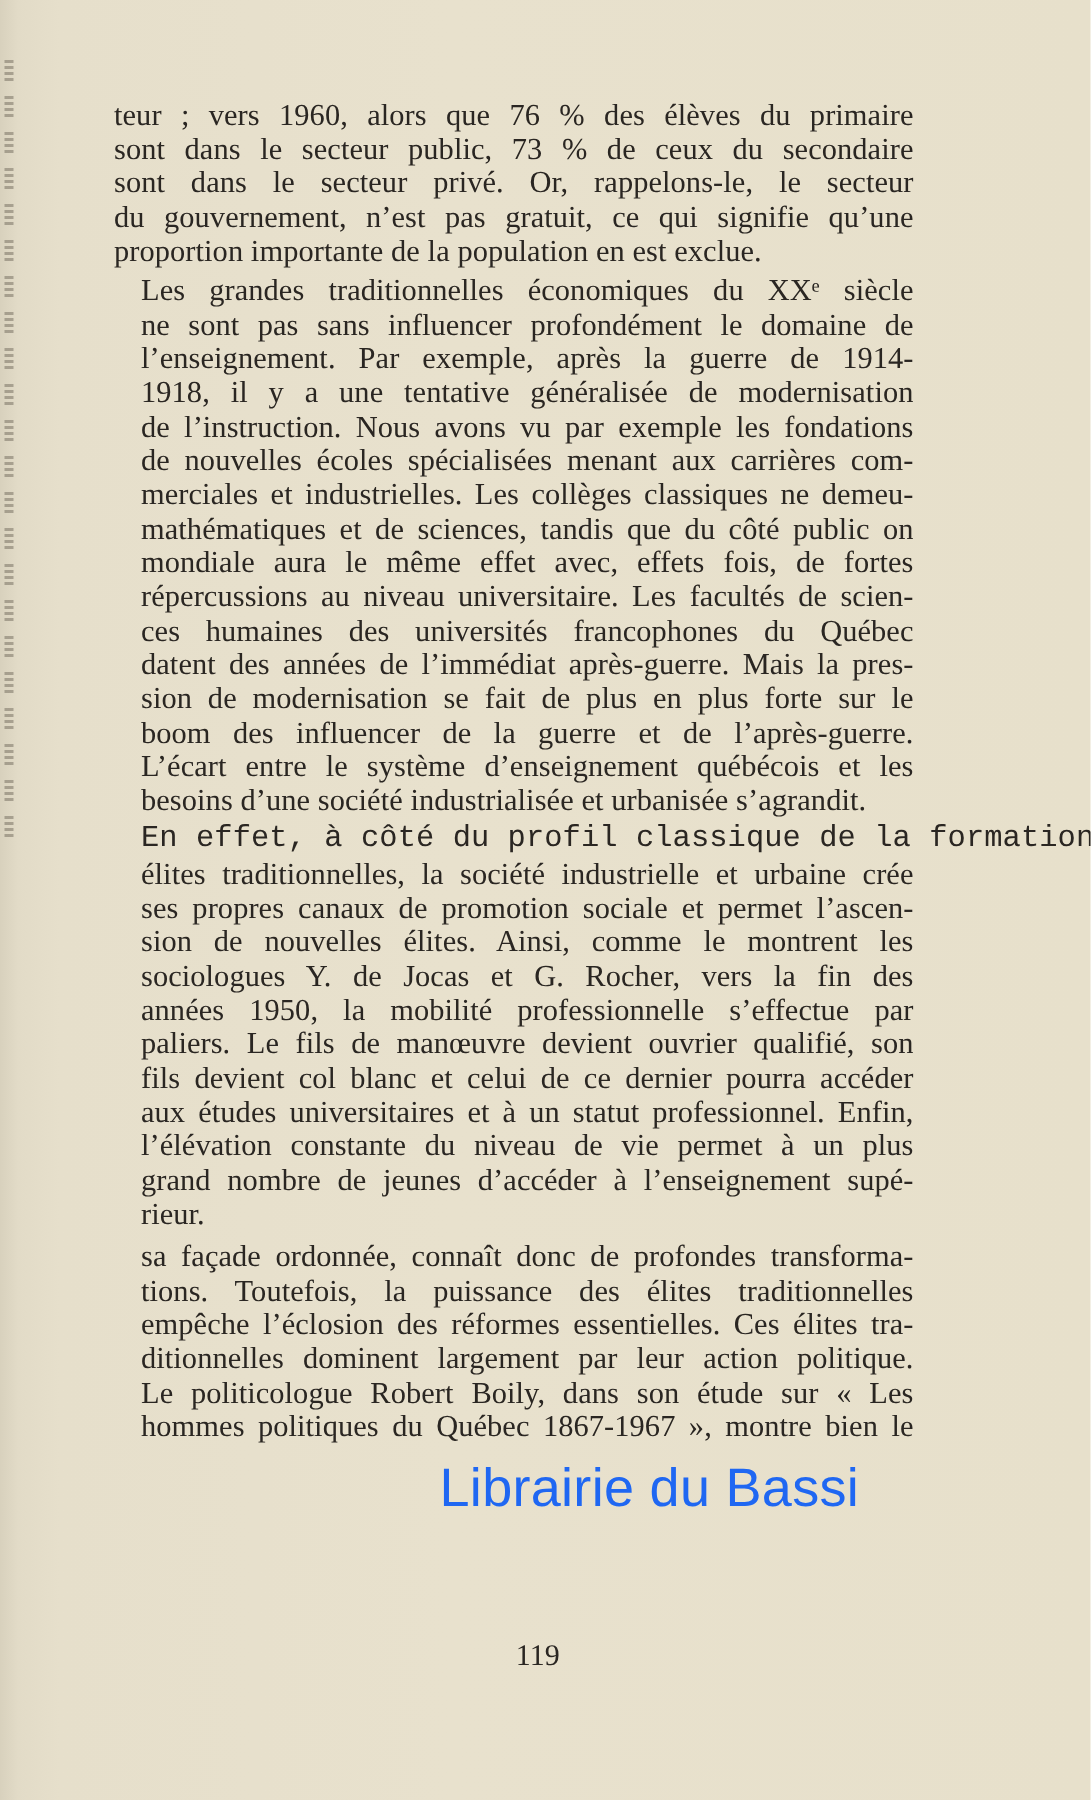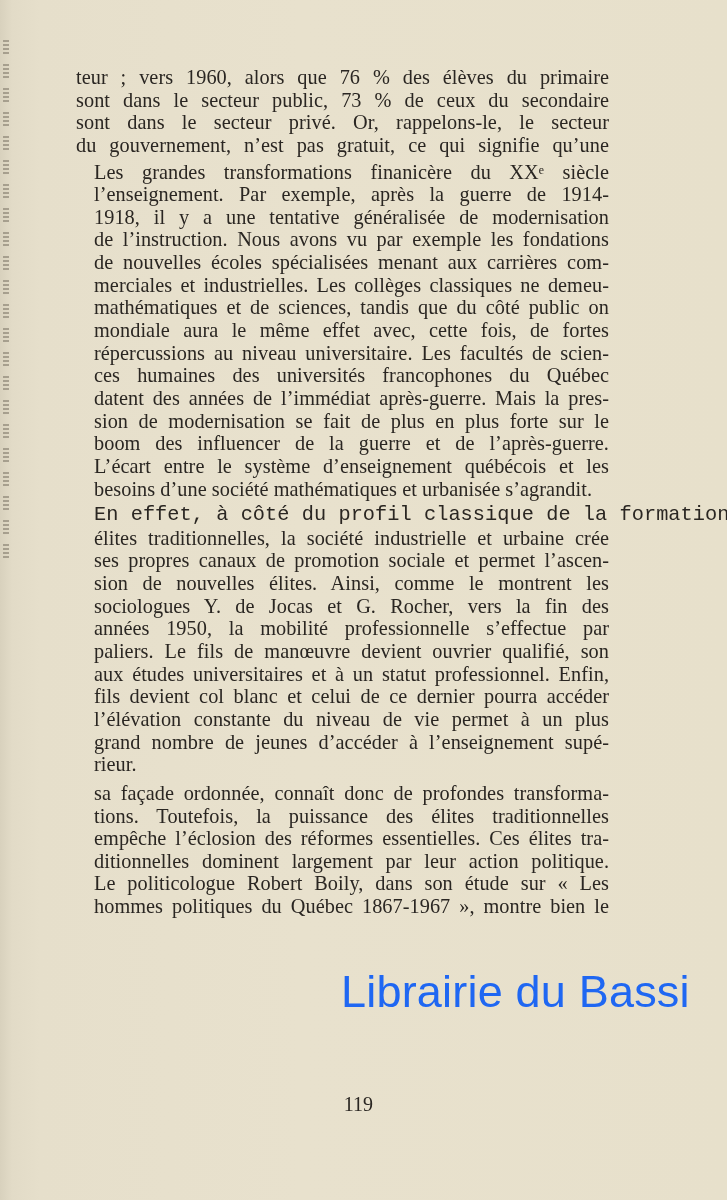"proportion importante de la population" span.line { html: none -> <span>proportion importante de la population en est exclue.</span> }
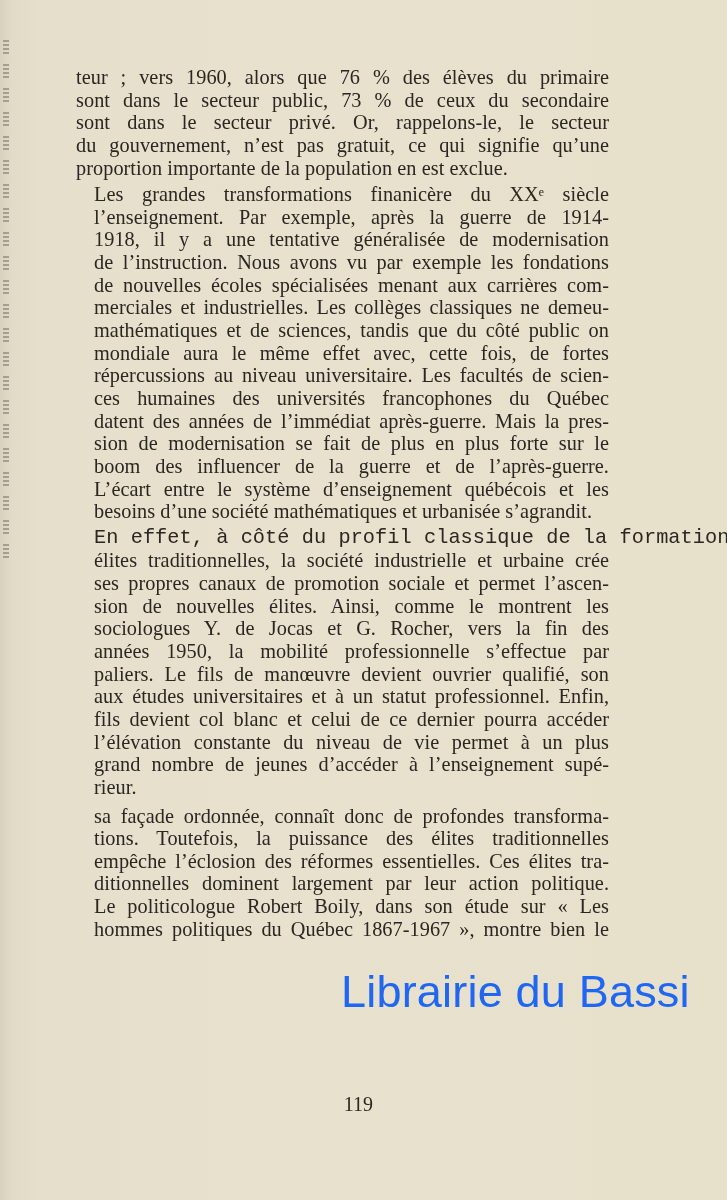"Les grandes transformations finanicère" span.line { text: transformations finanicère -> traditionnelles économiques }
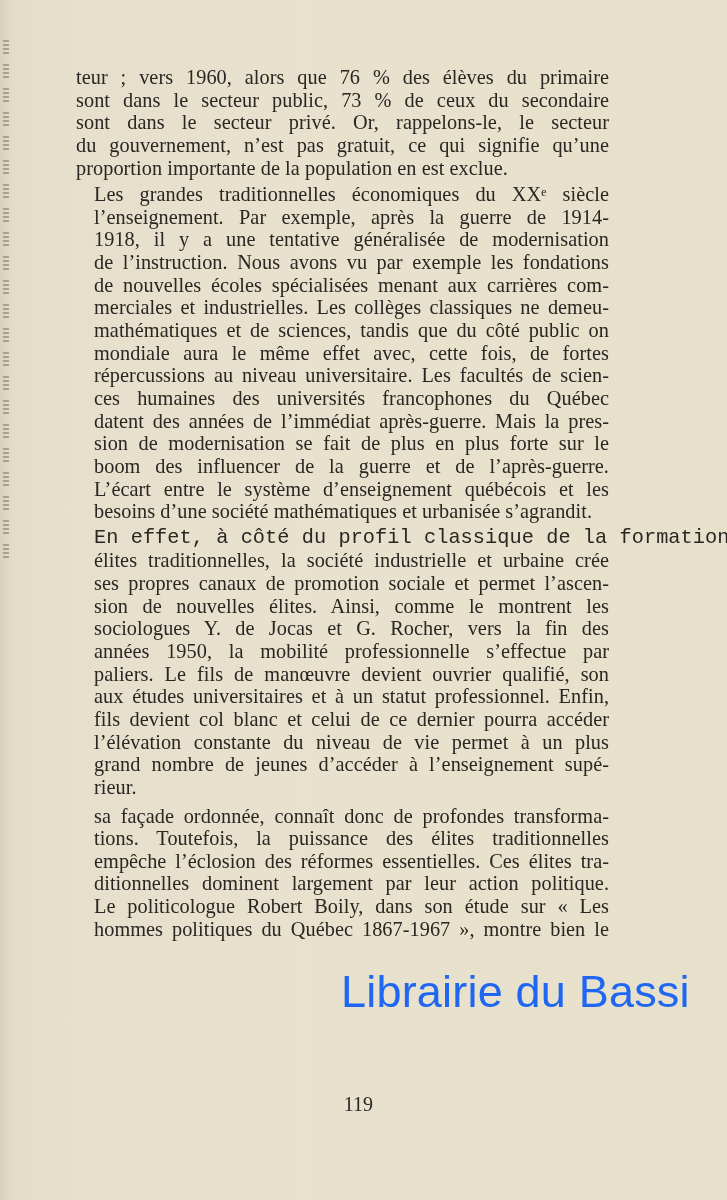"ne sont pas sans influencer" span.line { html: none -> <span>ne sont pas sans influencer profondément le domaine de</span> }
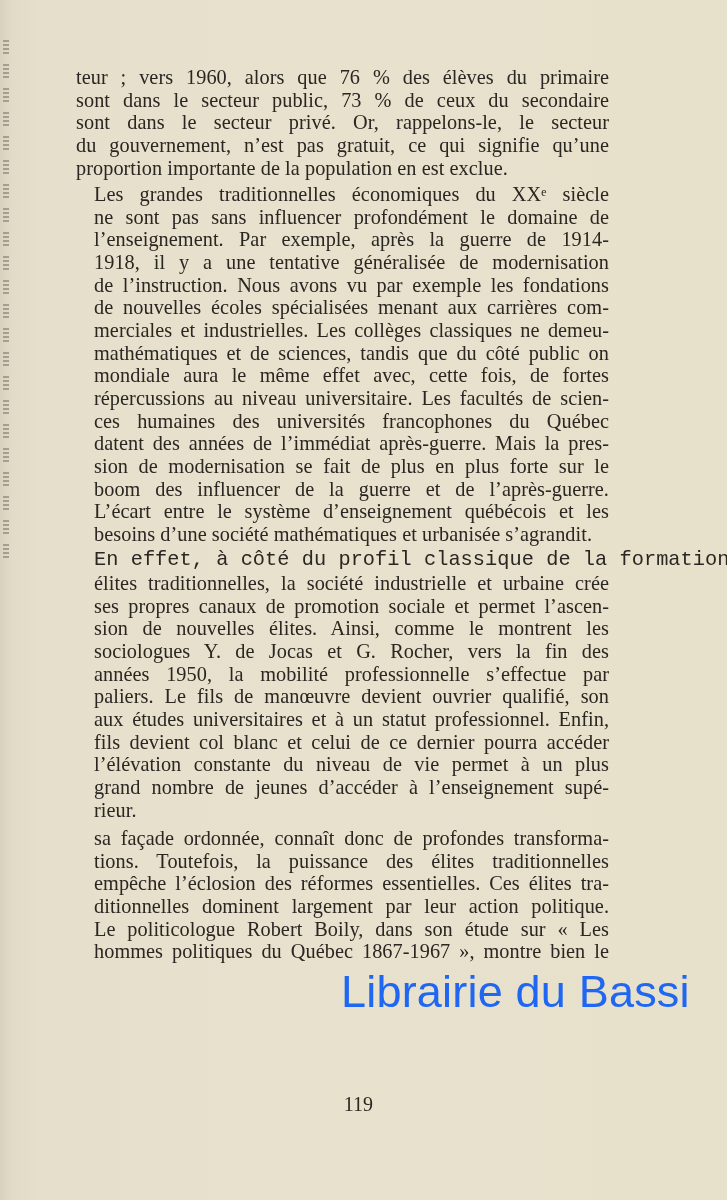"mondiale aura le même effet" span.line { text: cette -> effets }
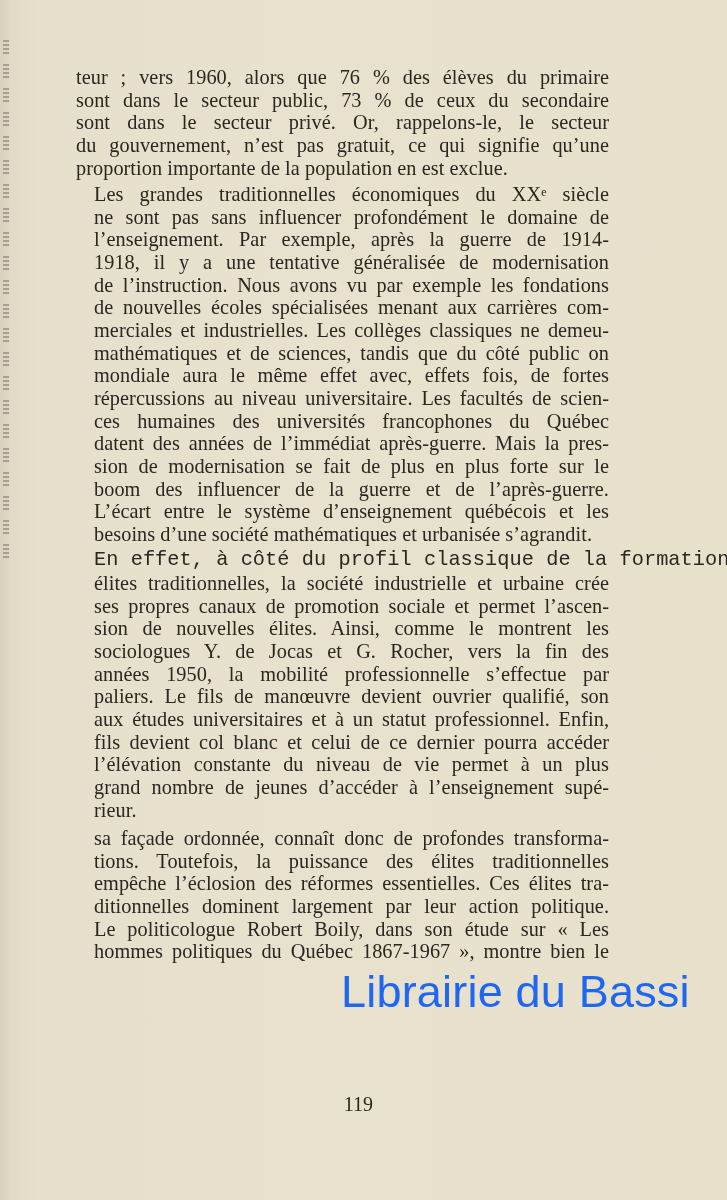"besoins d’une société mathématiques et" span.line { text: mathématiques -> industrialisée }
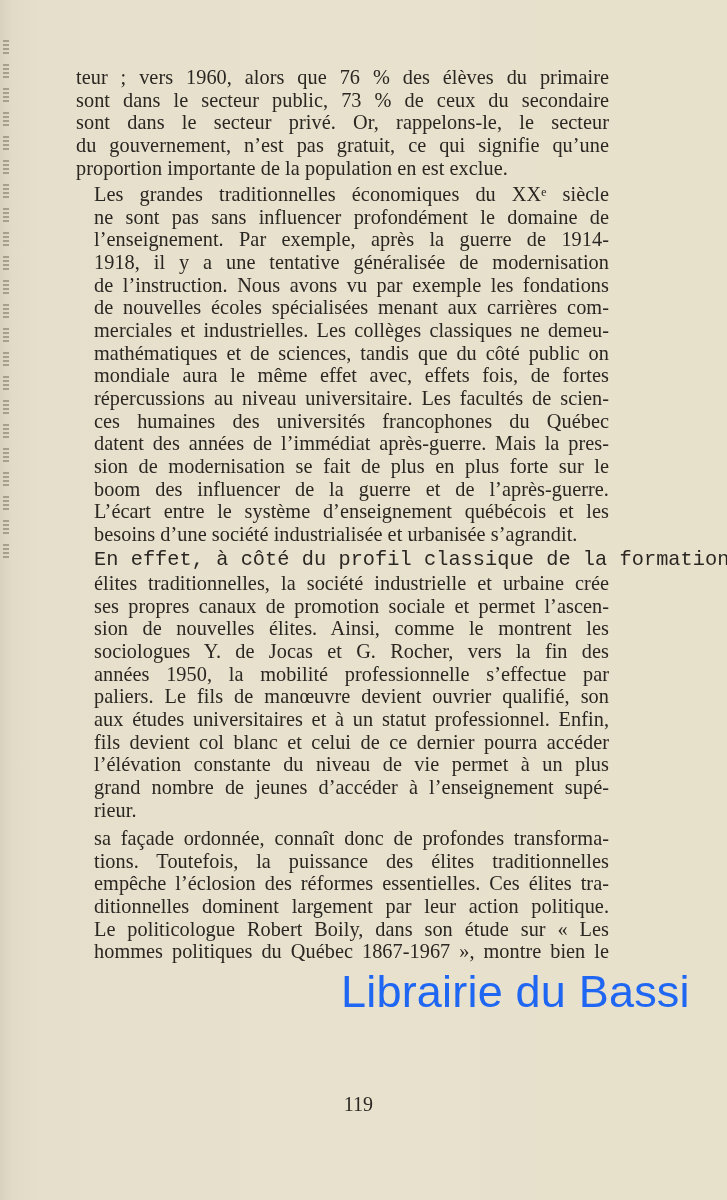"aux études universitaires et à" span.line { order: before "fils devient col blanc et" -> after "fils devient col blanc et" }
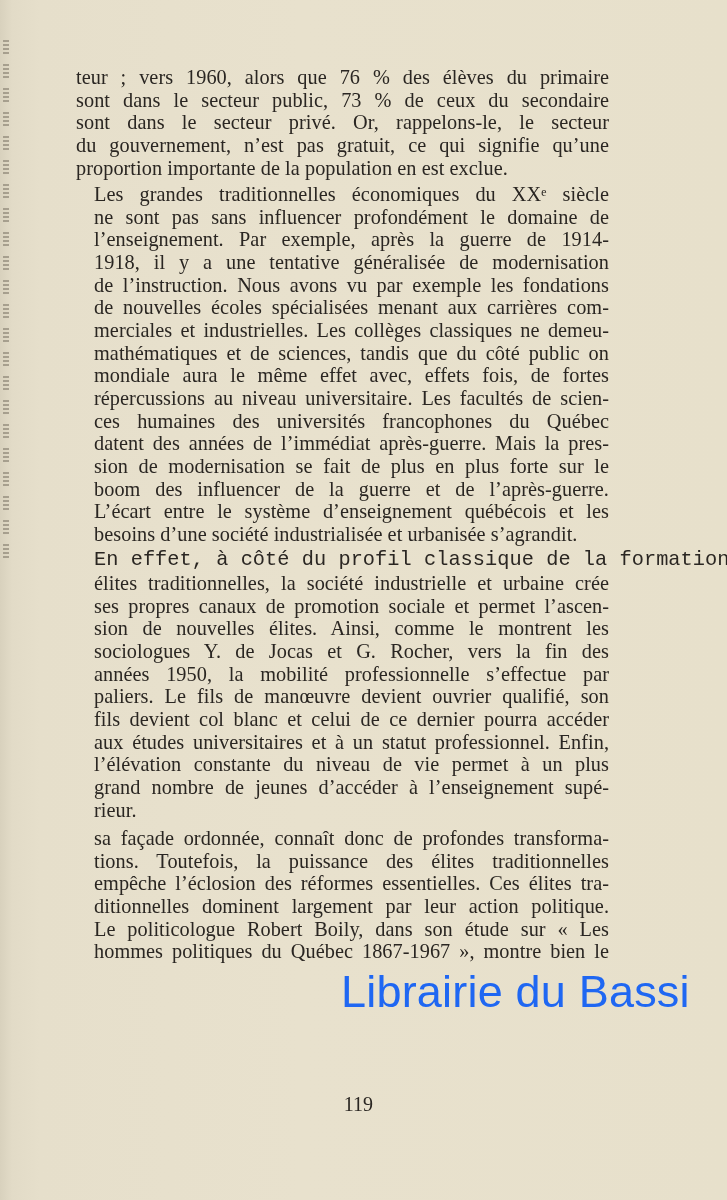"Librairie du Bassi" .watermark { font-size: 45px -> 36px; margin-left: 48px -> none }
